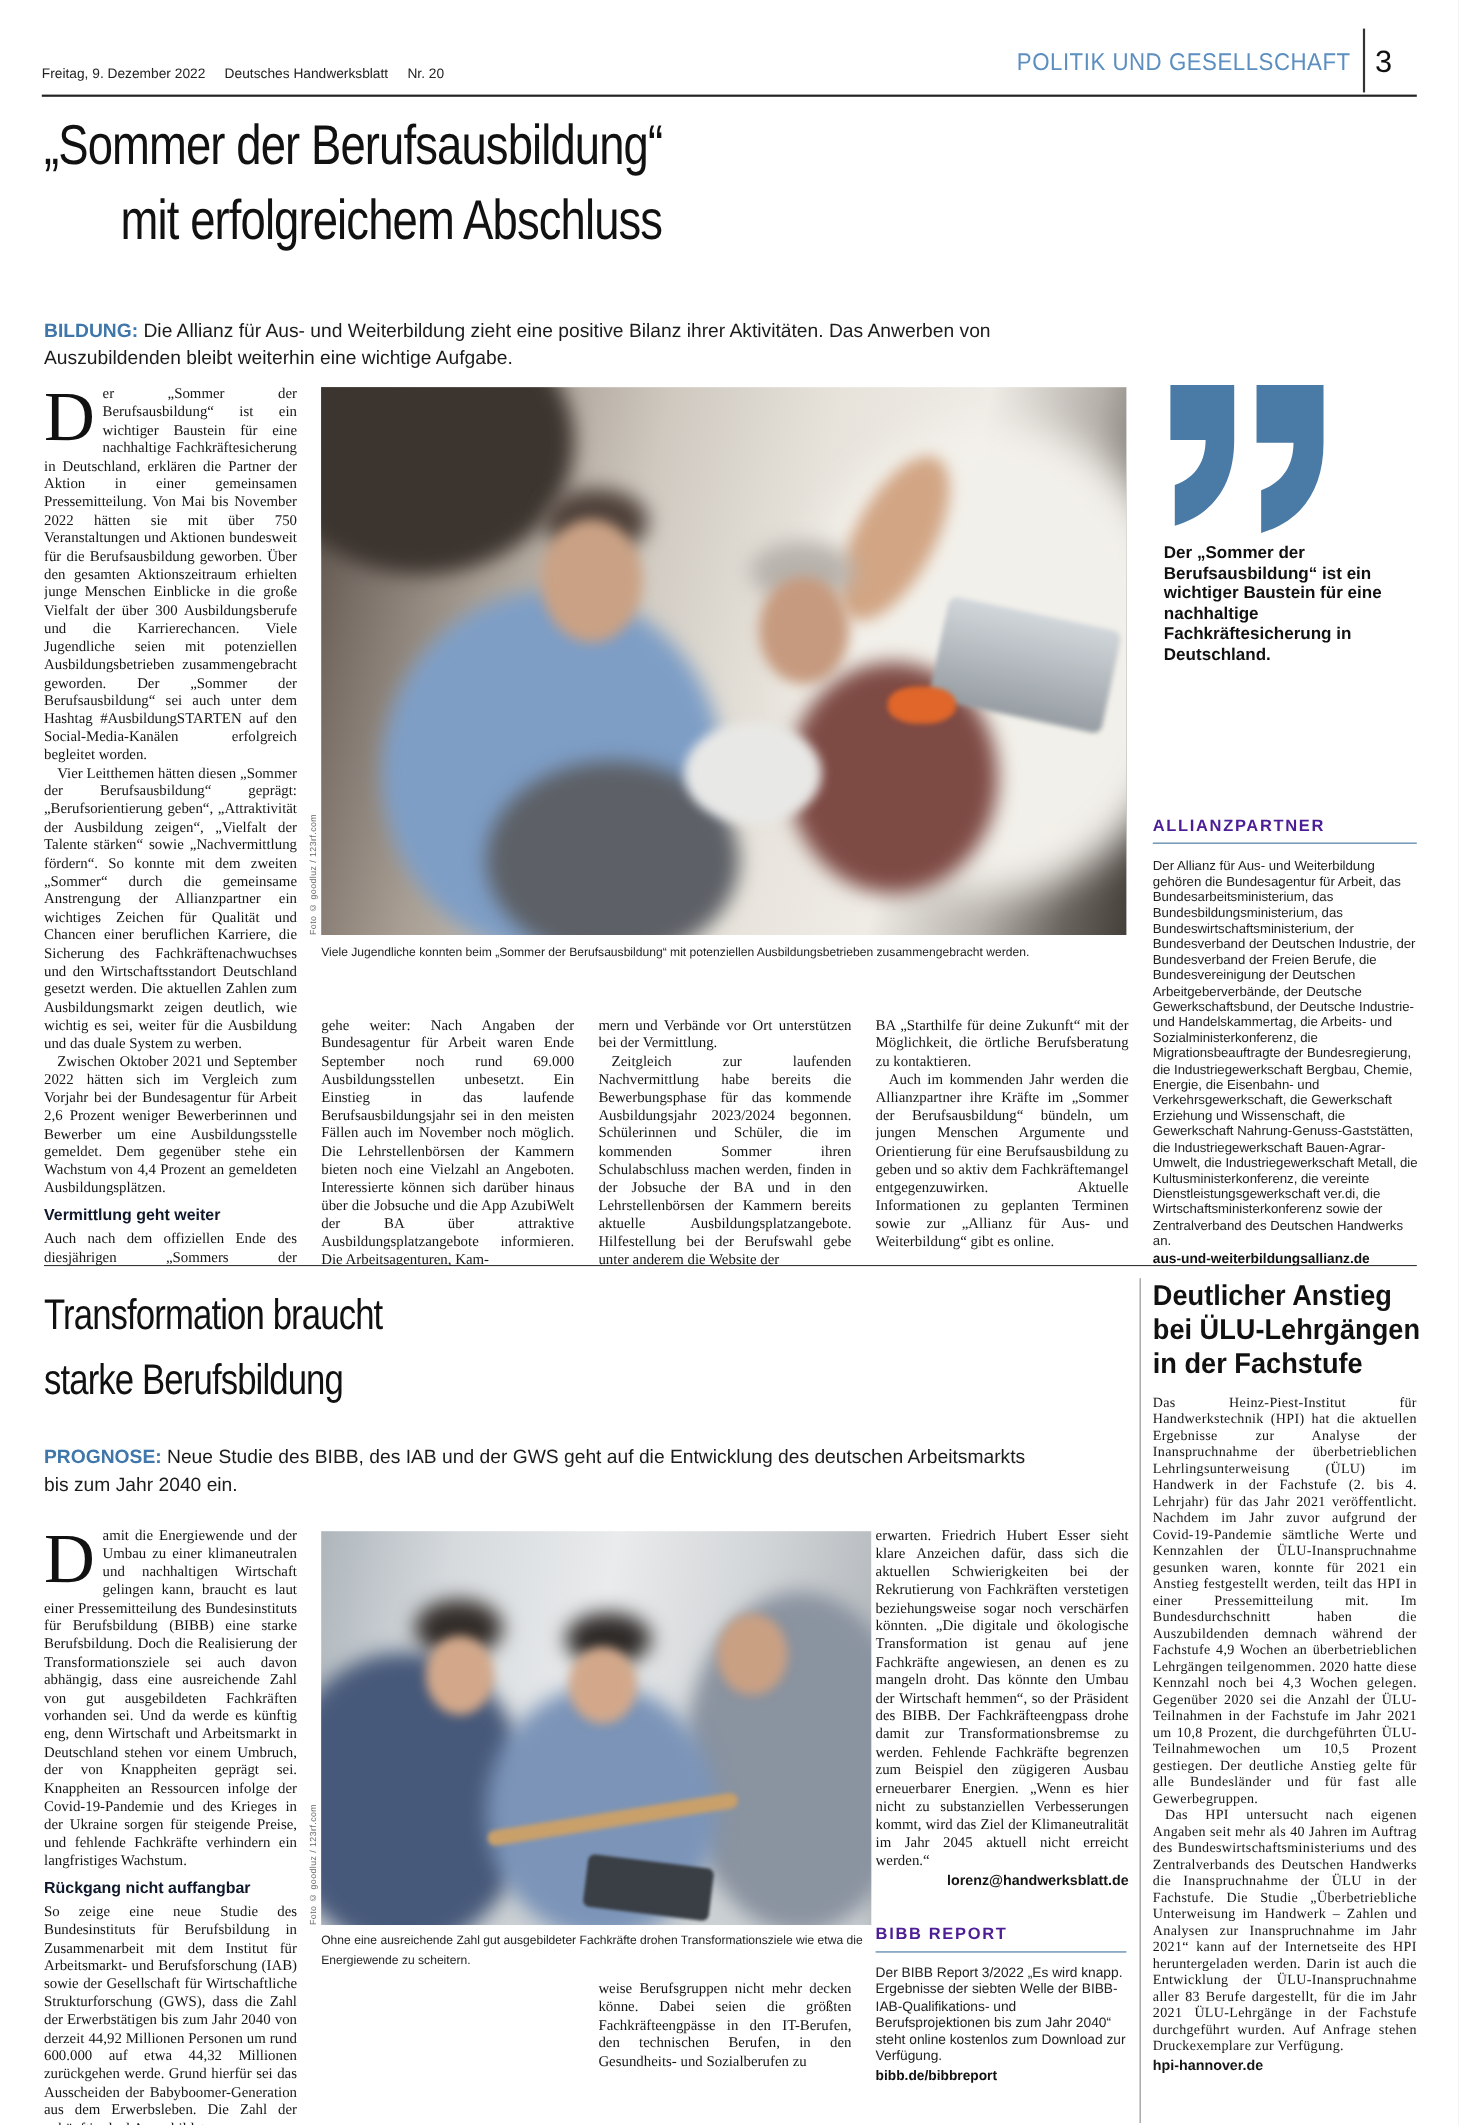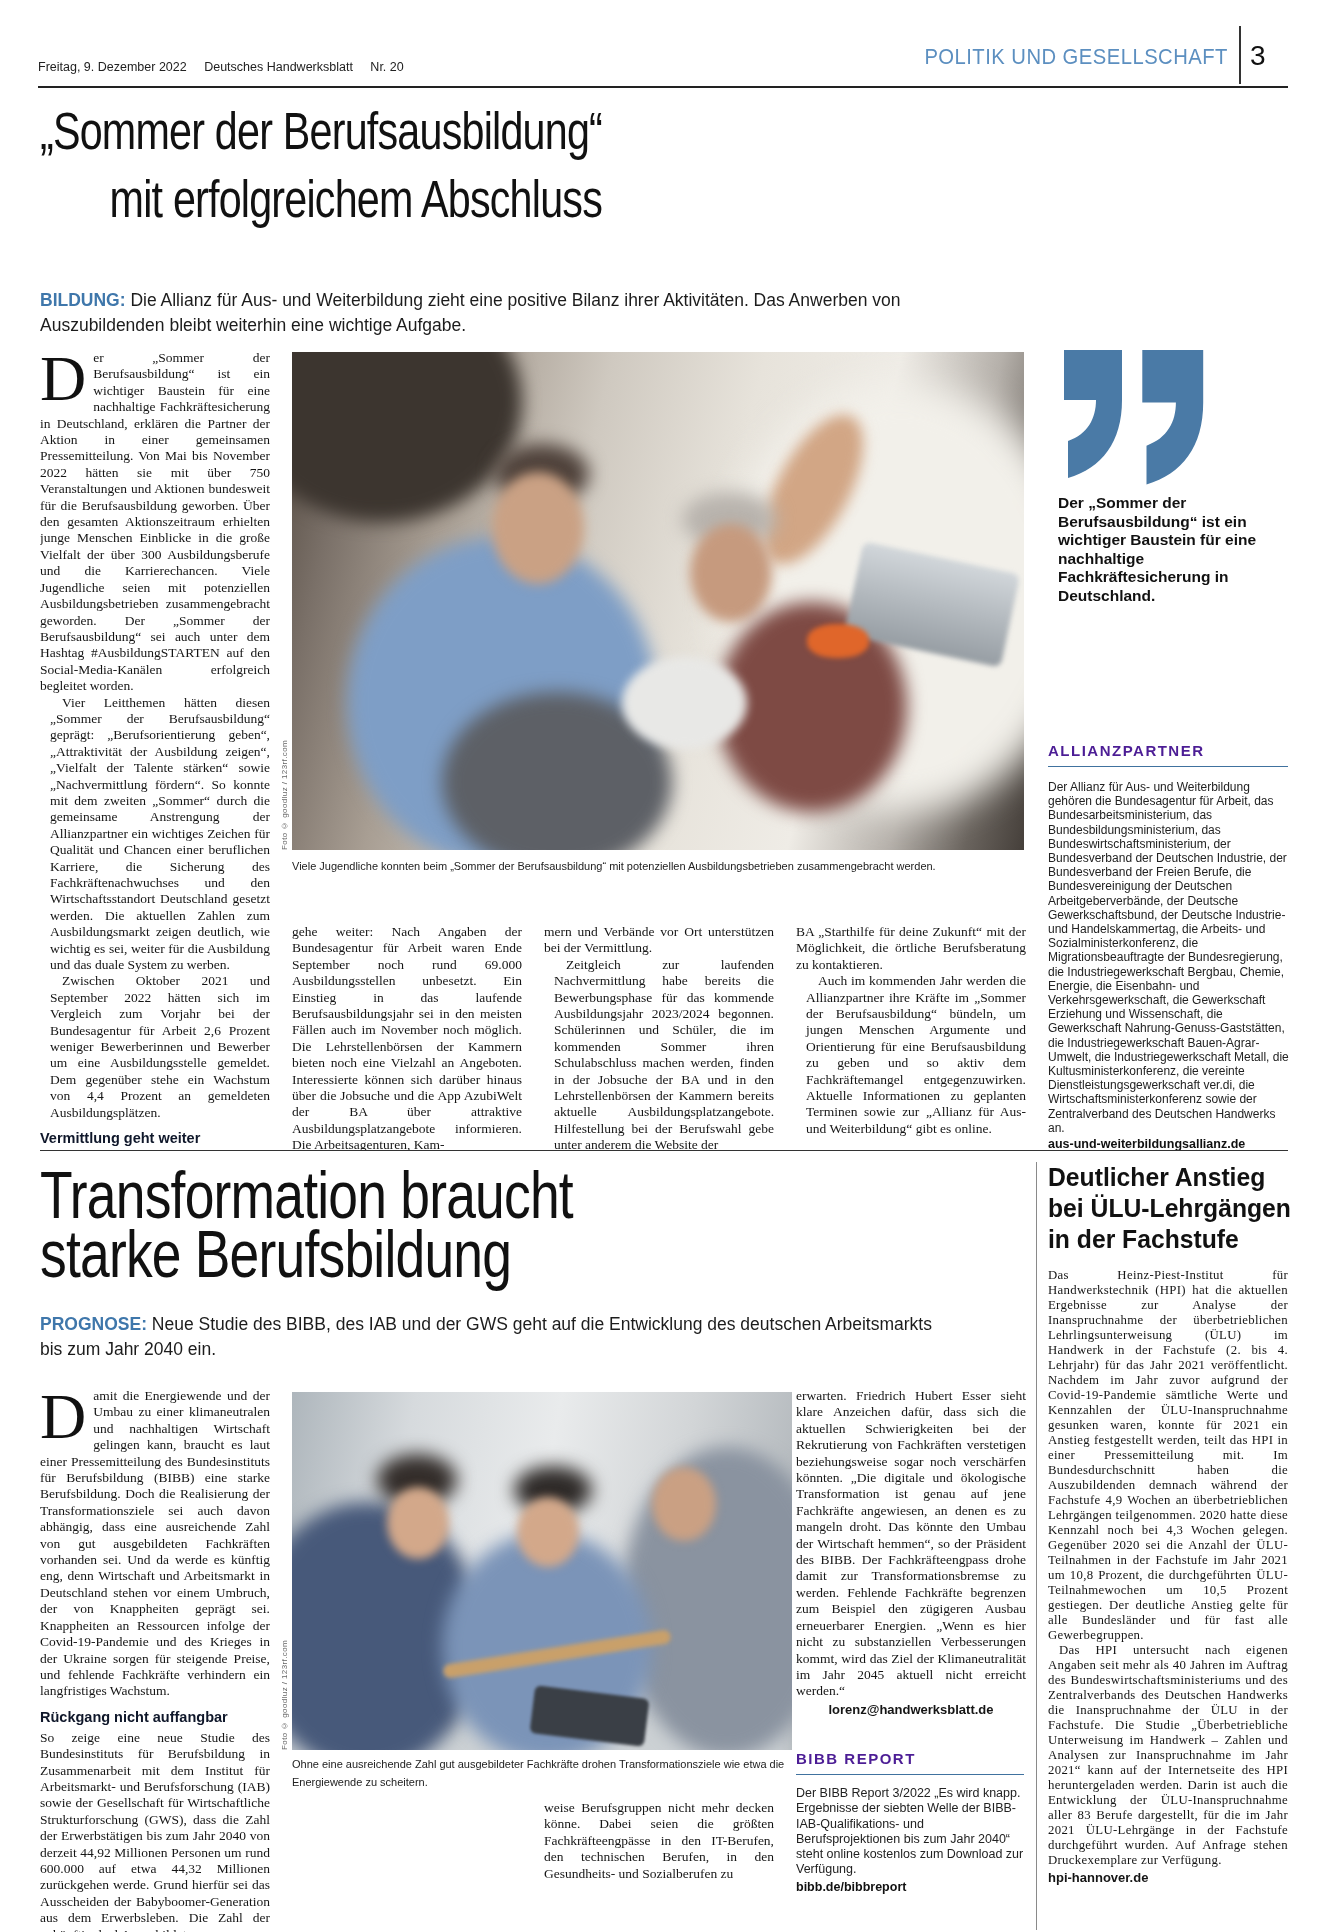"Vier Leitthemen hätten diesen „Sommer" .bodycol p.indent { margin-left: 10px -> none }
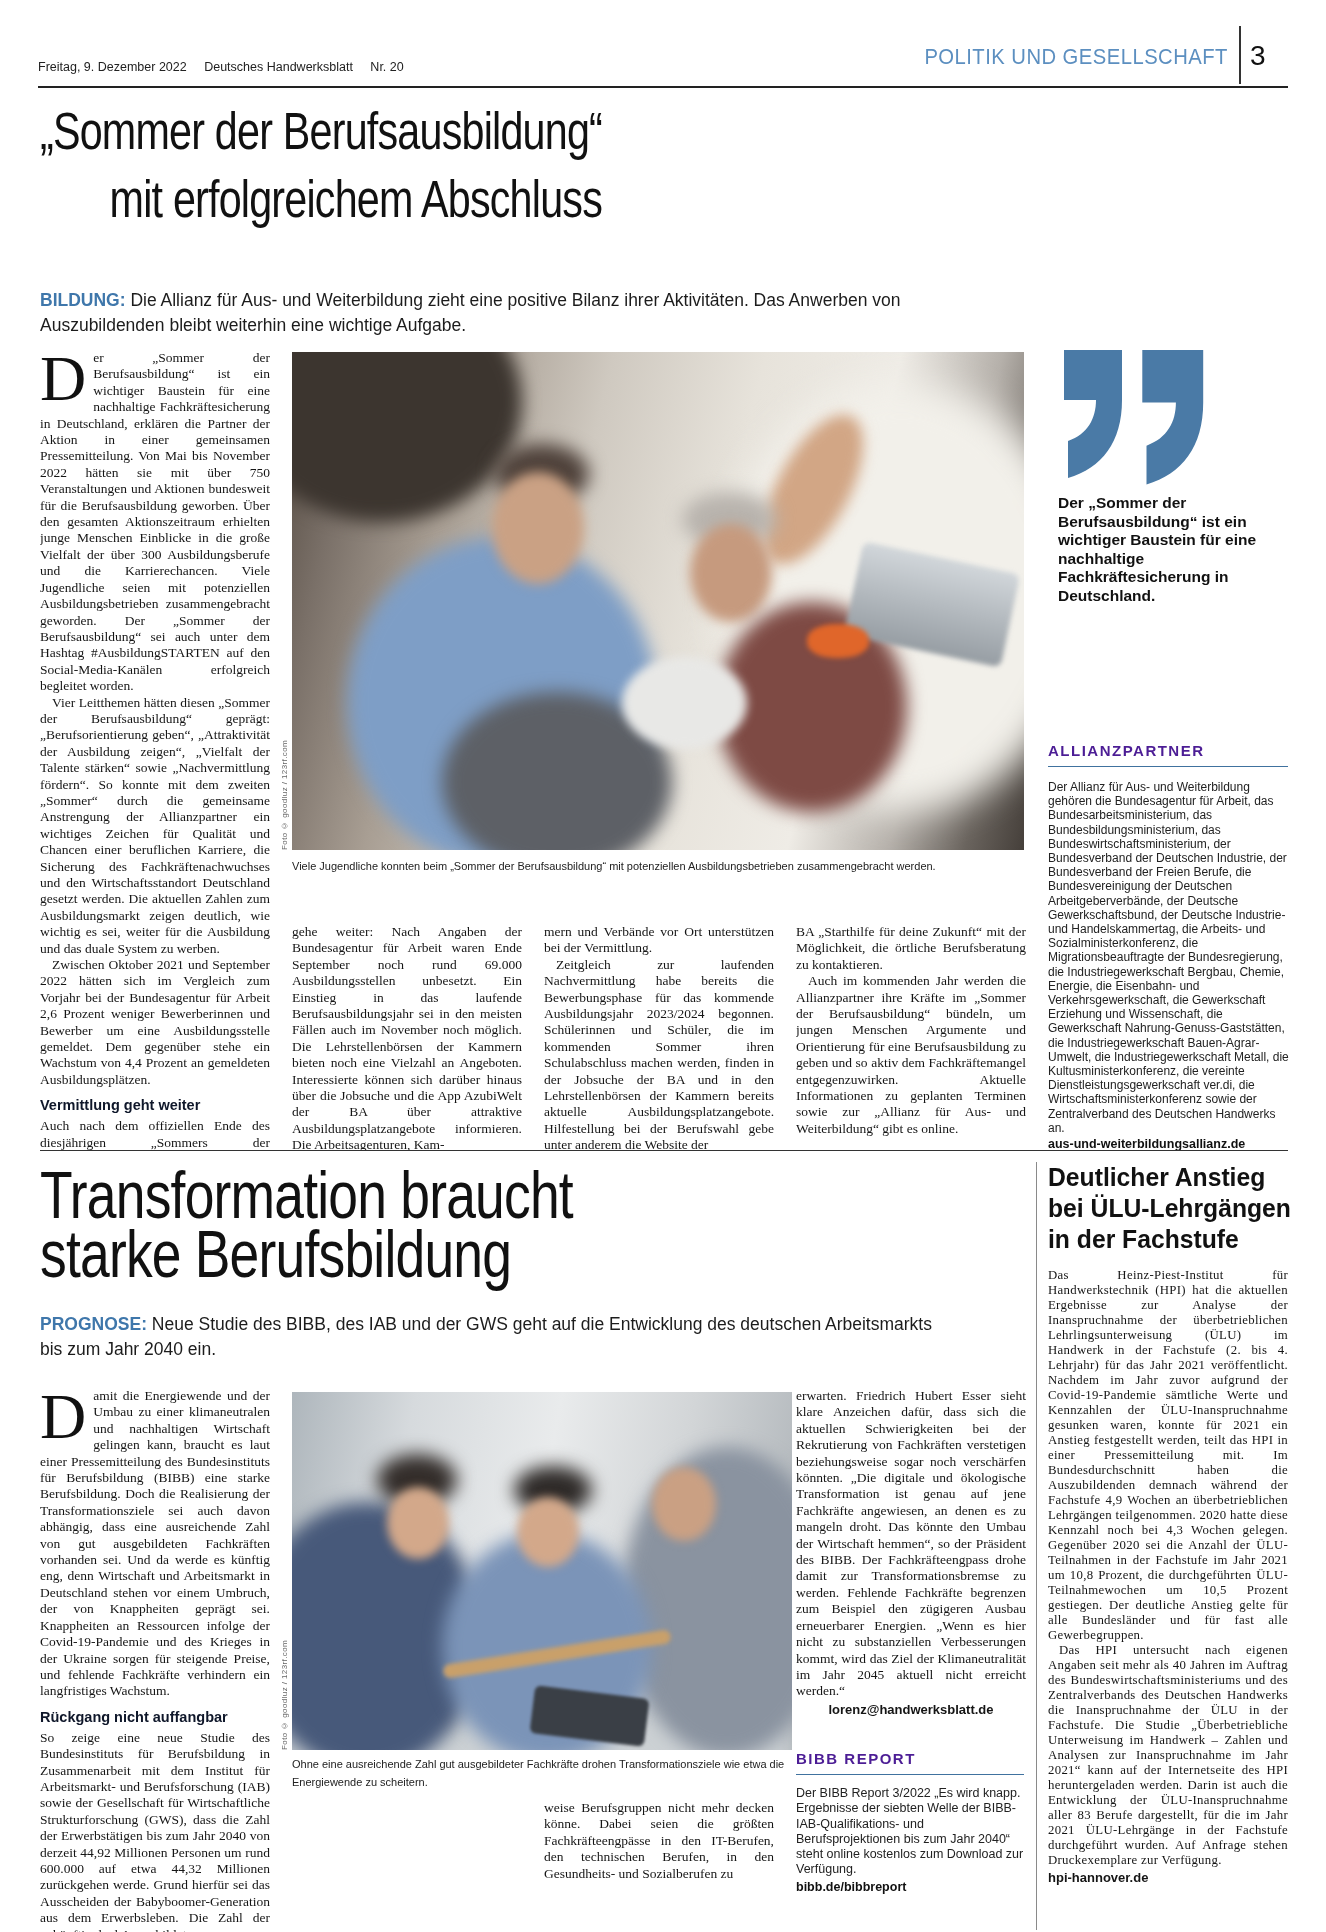"Transformation braucht" .a2-headline { font-size: 66px -> 39px }
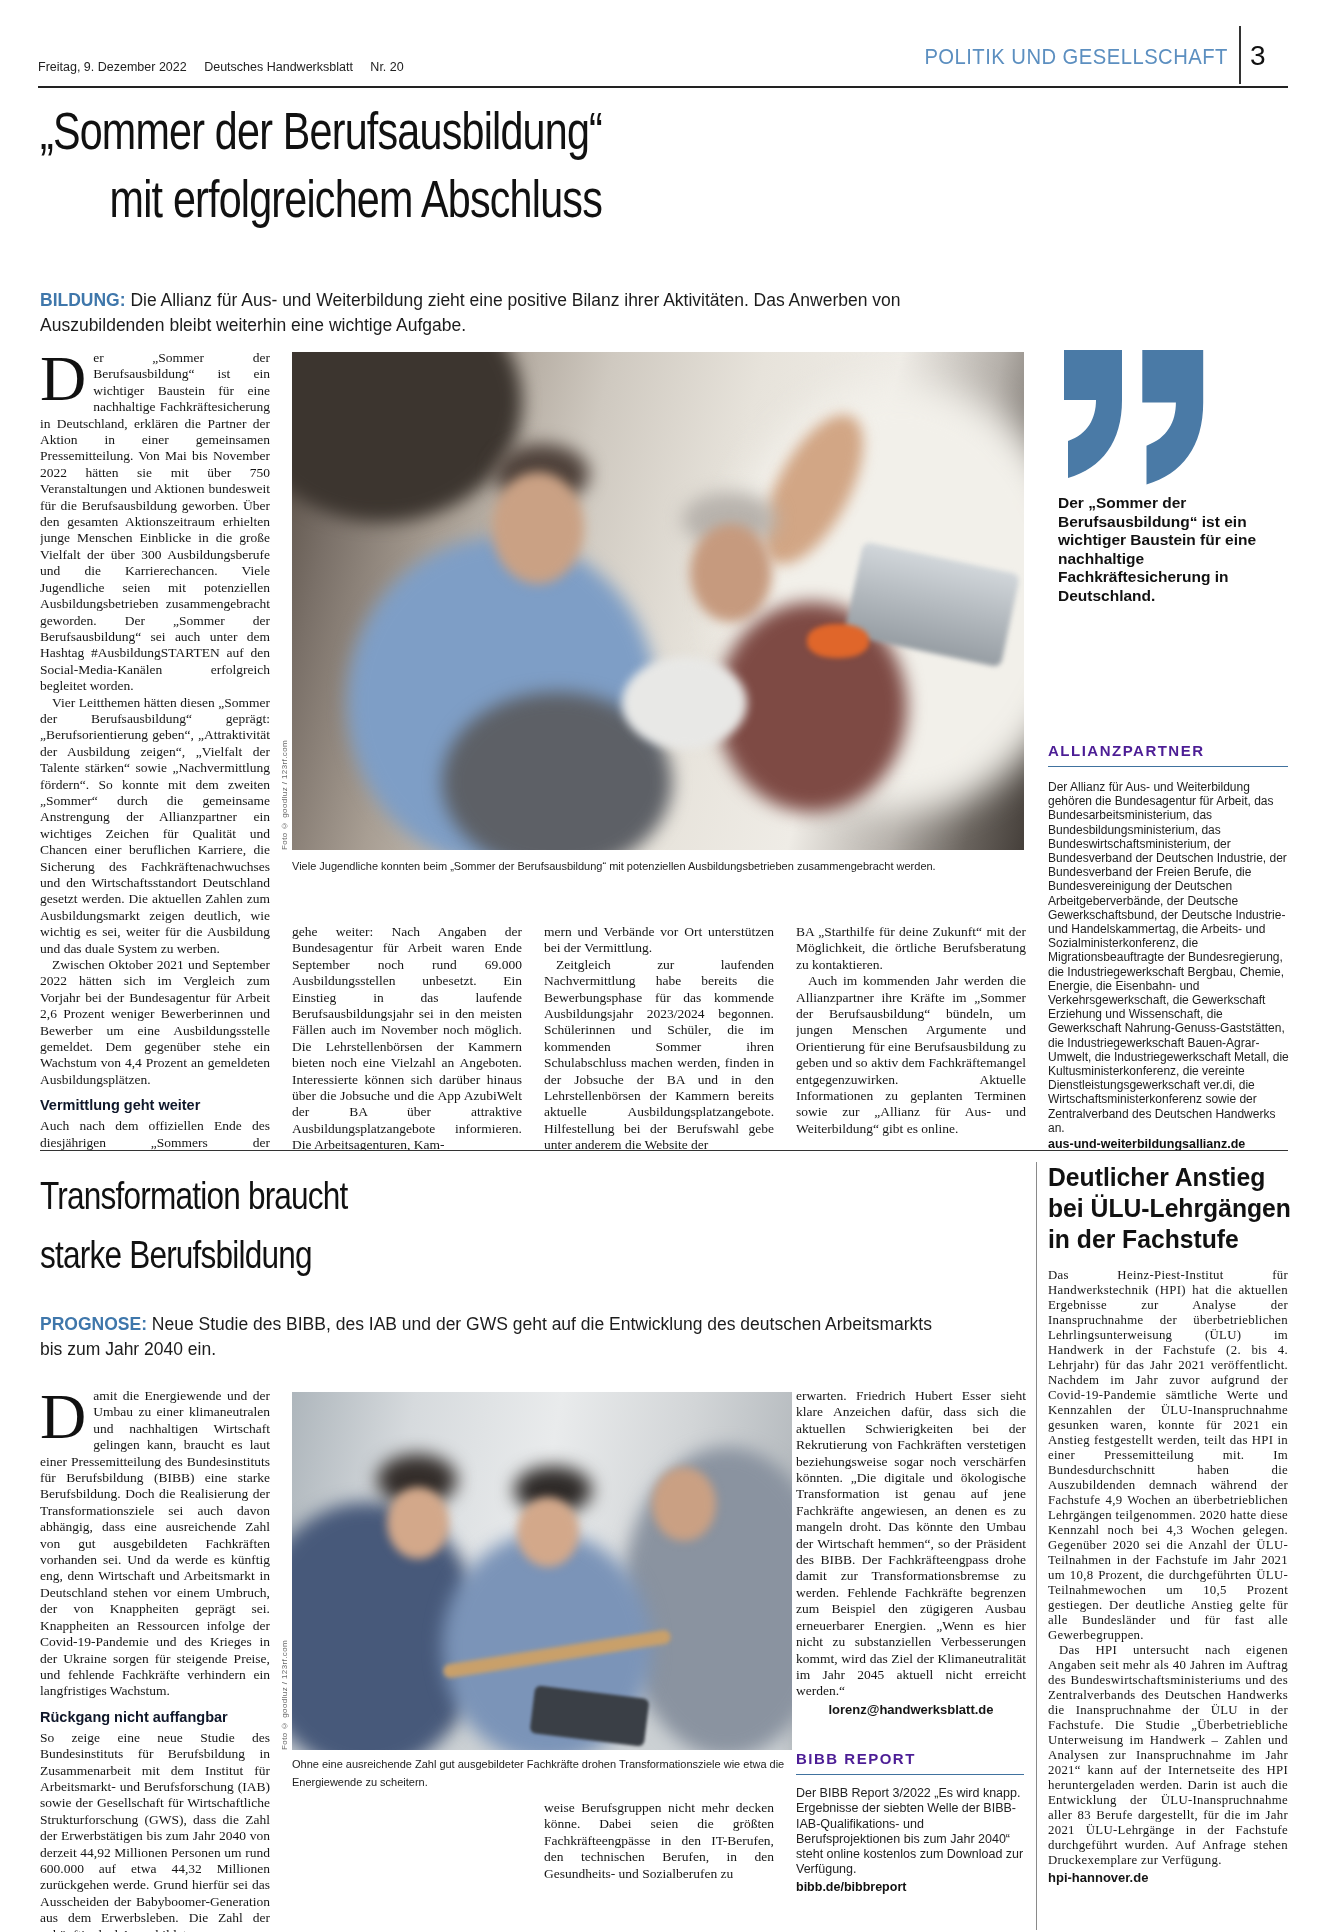"lorenz@handwerksblatt.de" .email-link { text-align: center -> right }
